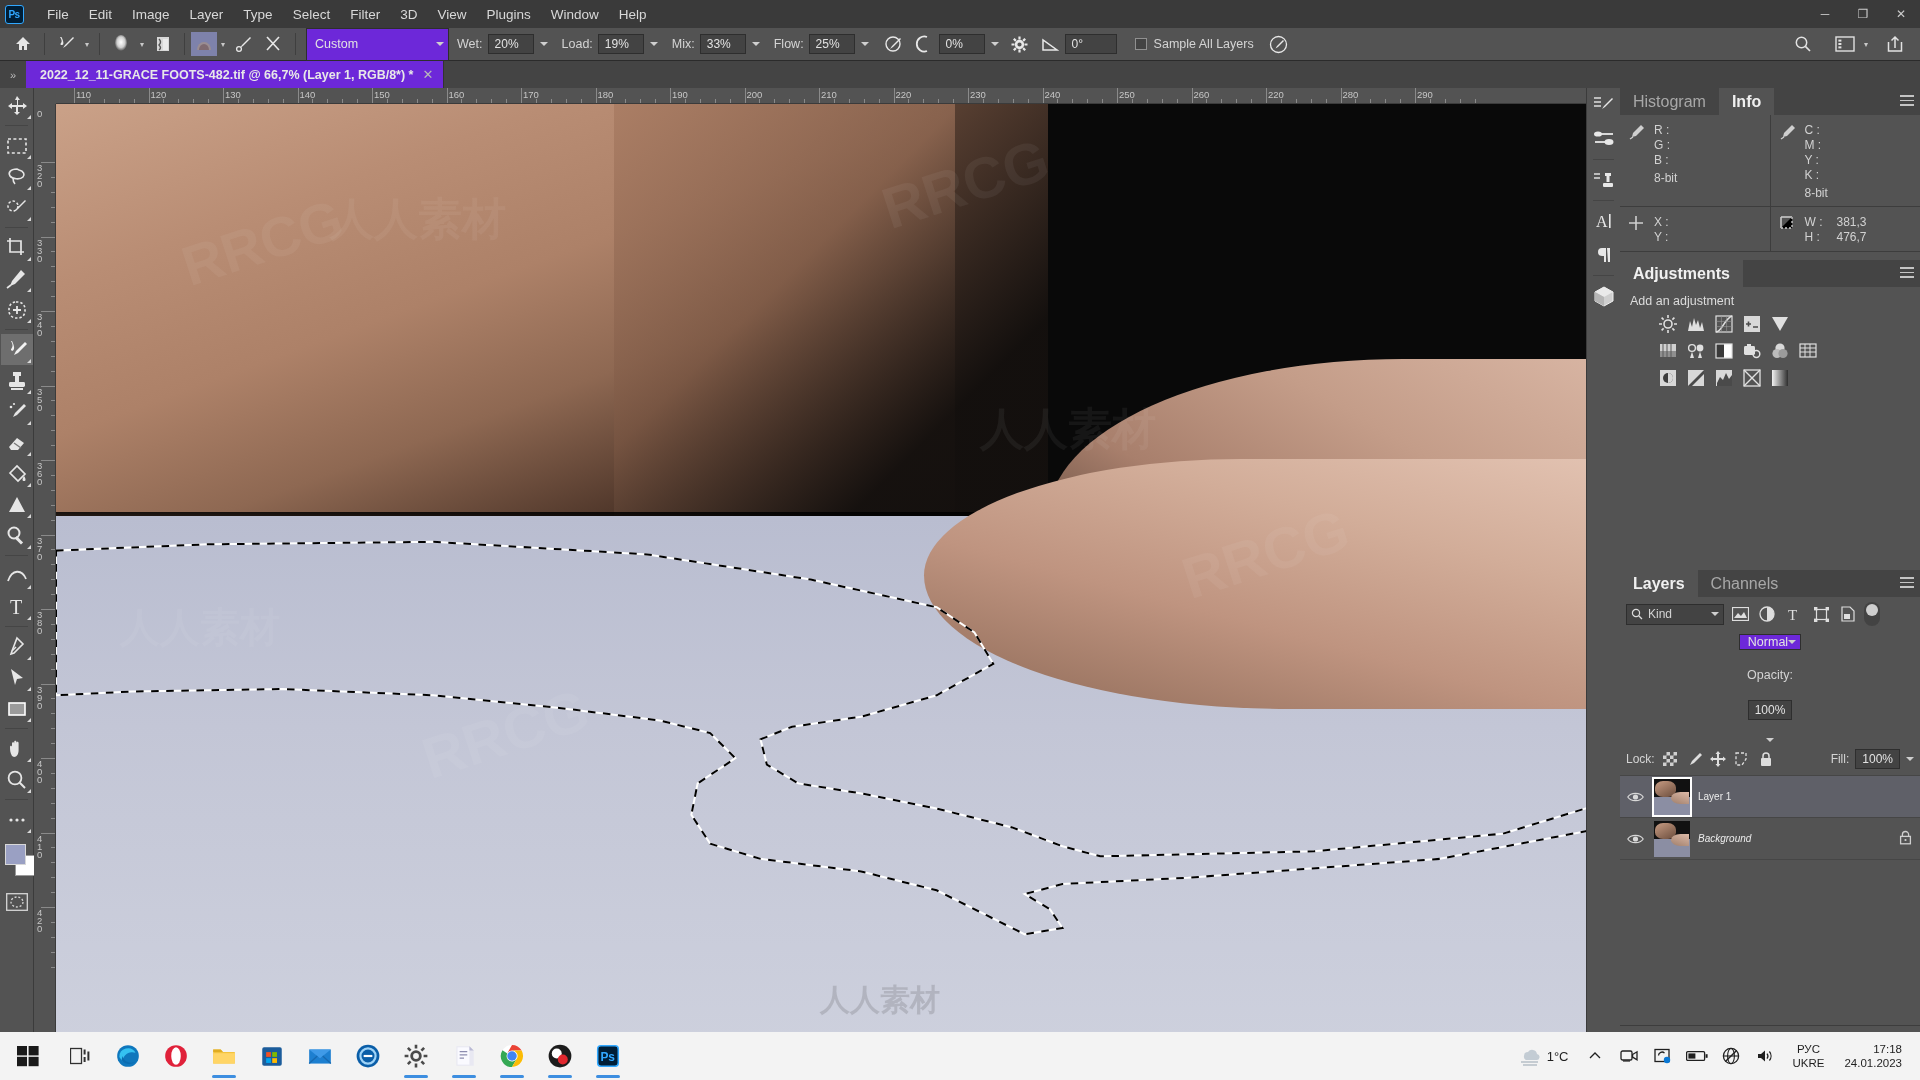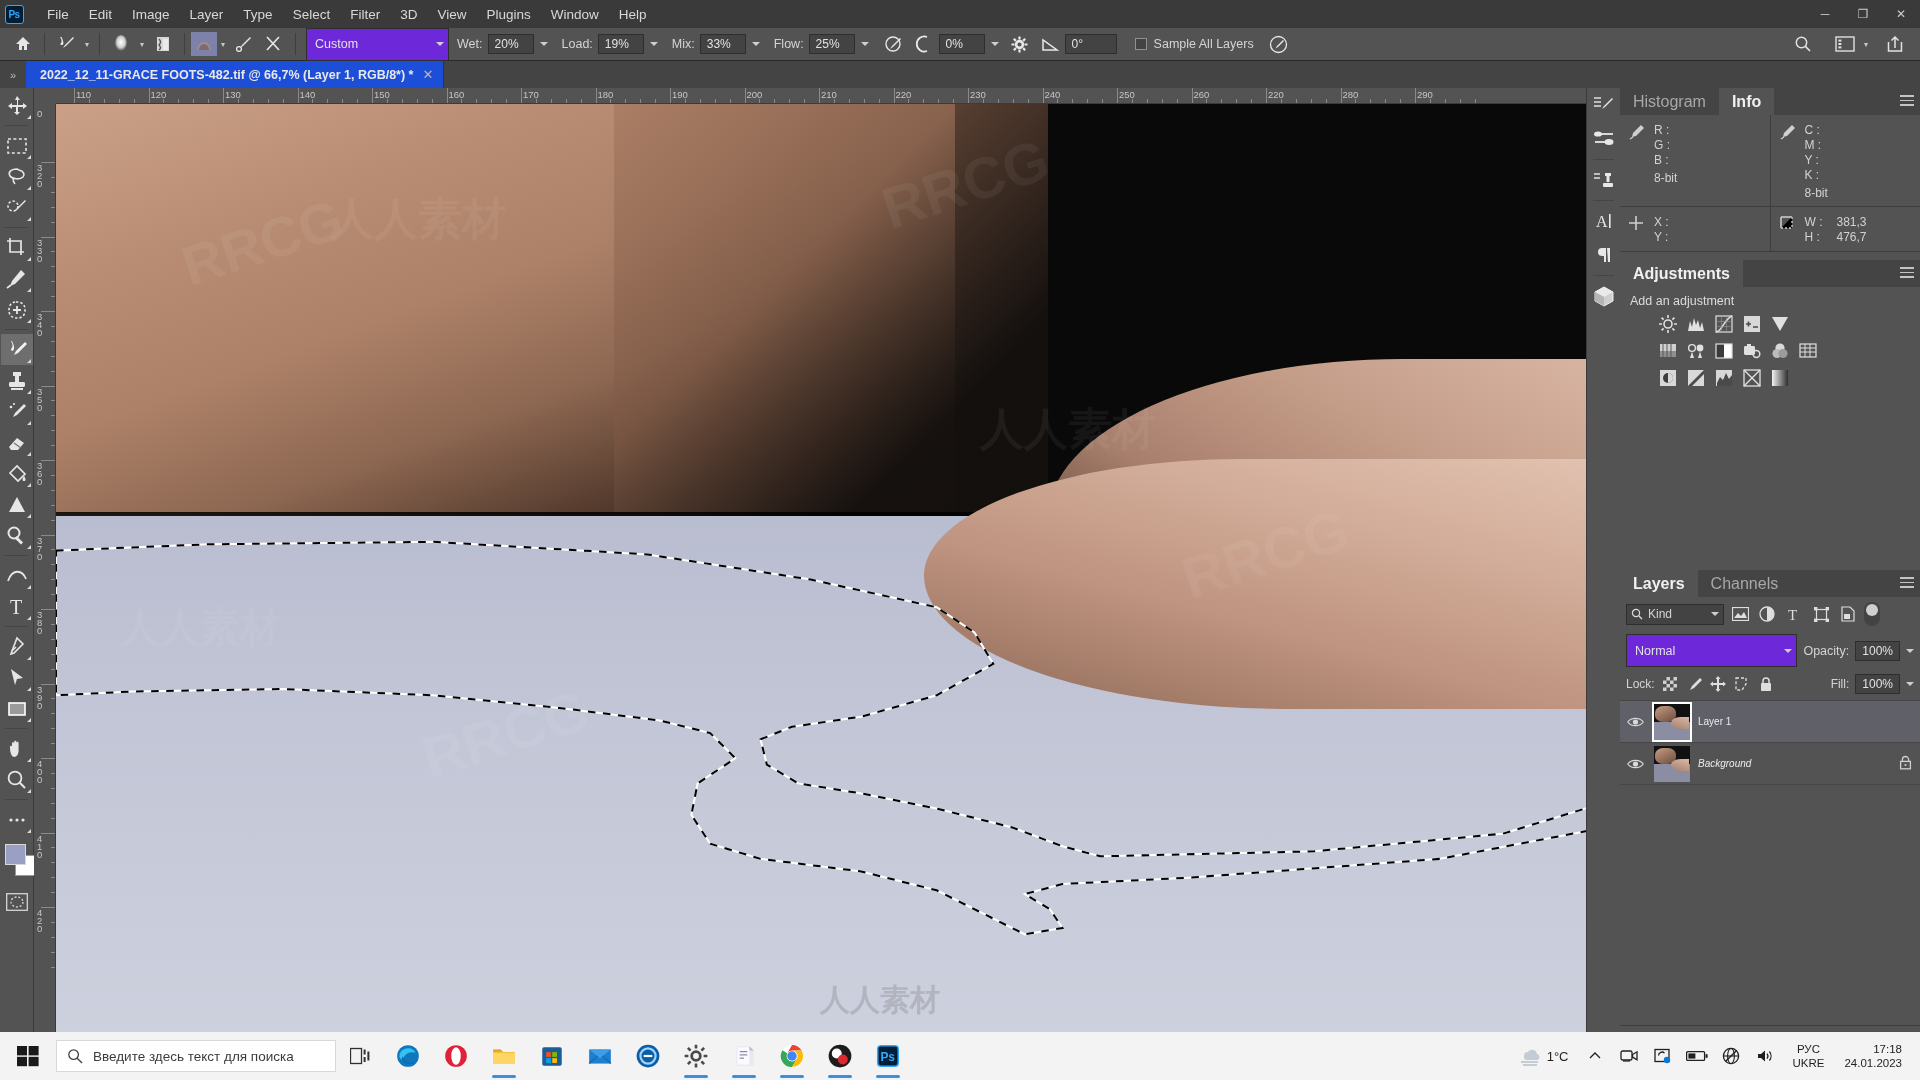"2022_12_11-GRACE FOOTS-482.tif @ 66,7%" .doctab { background: #1d4ed8 -> #6d28d9 }
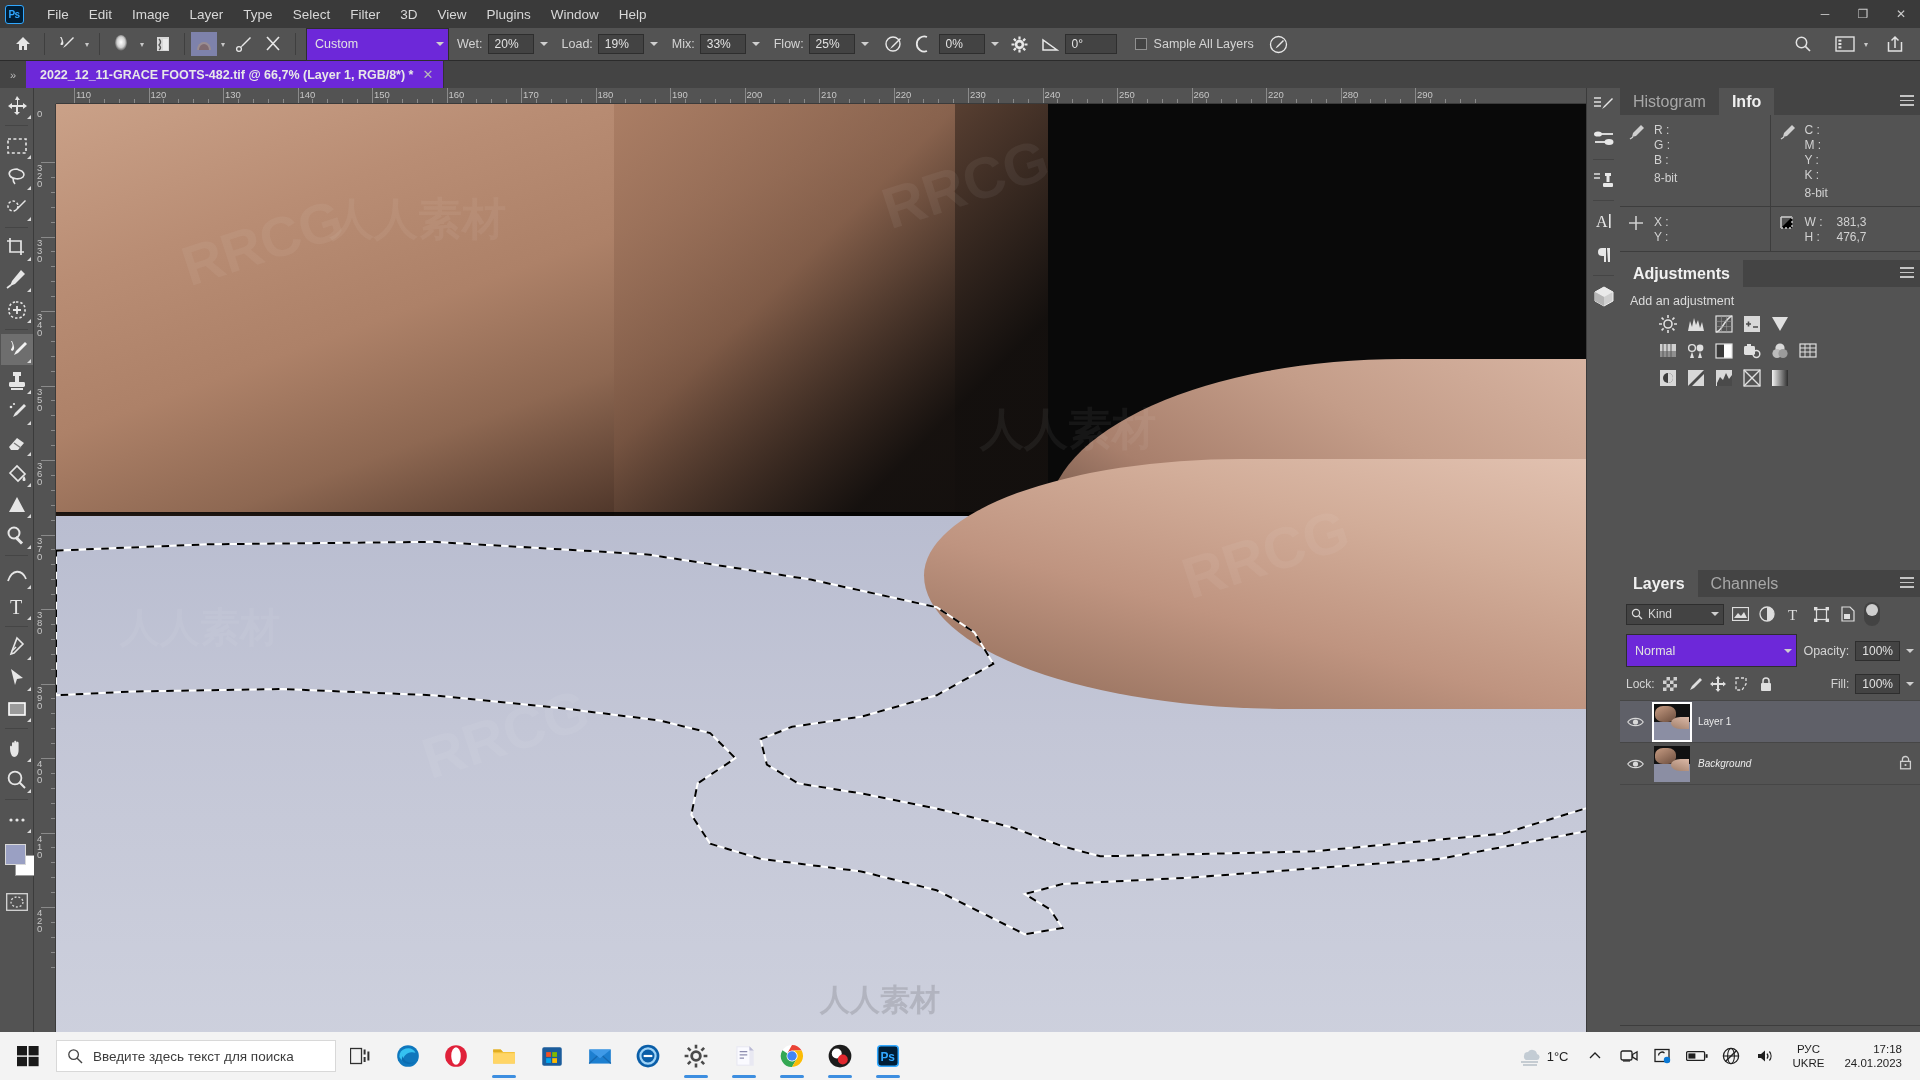"Normal" .blend-row { flex-direction: none -> column; gap: 6px -> 18px }
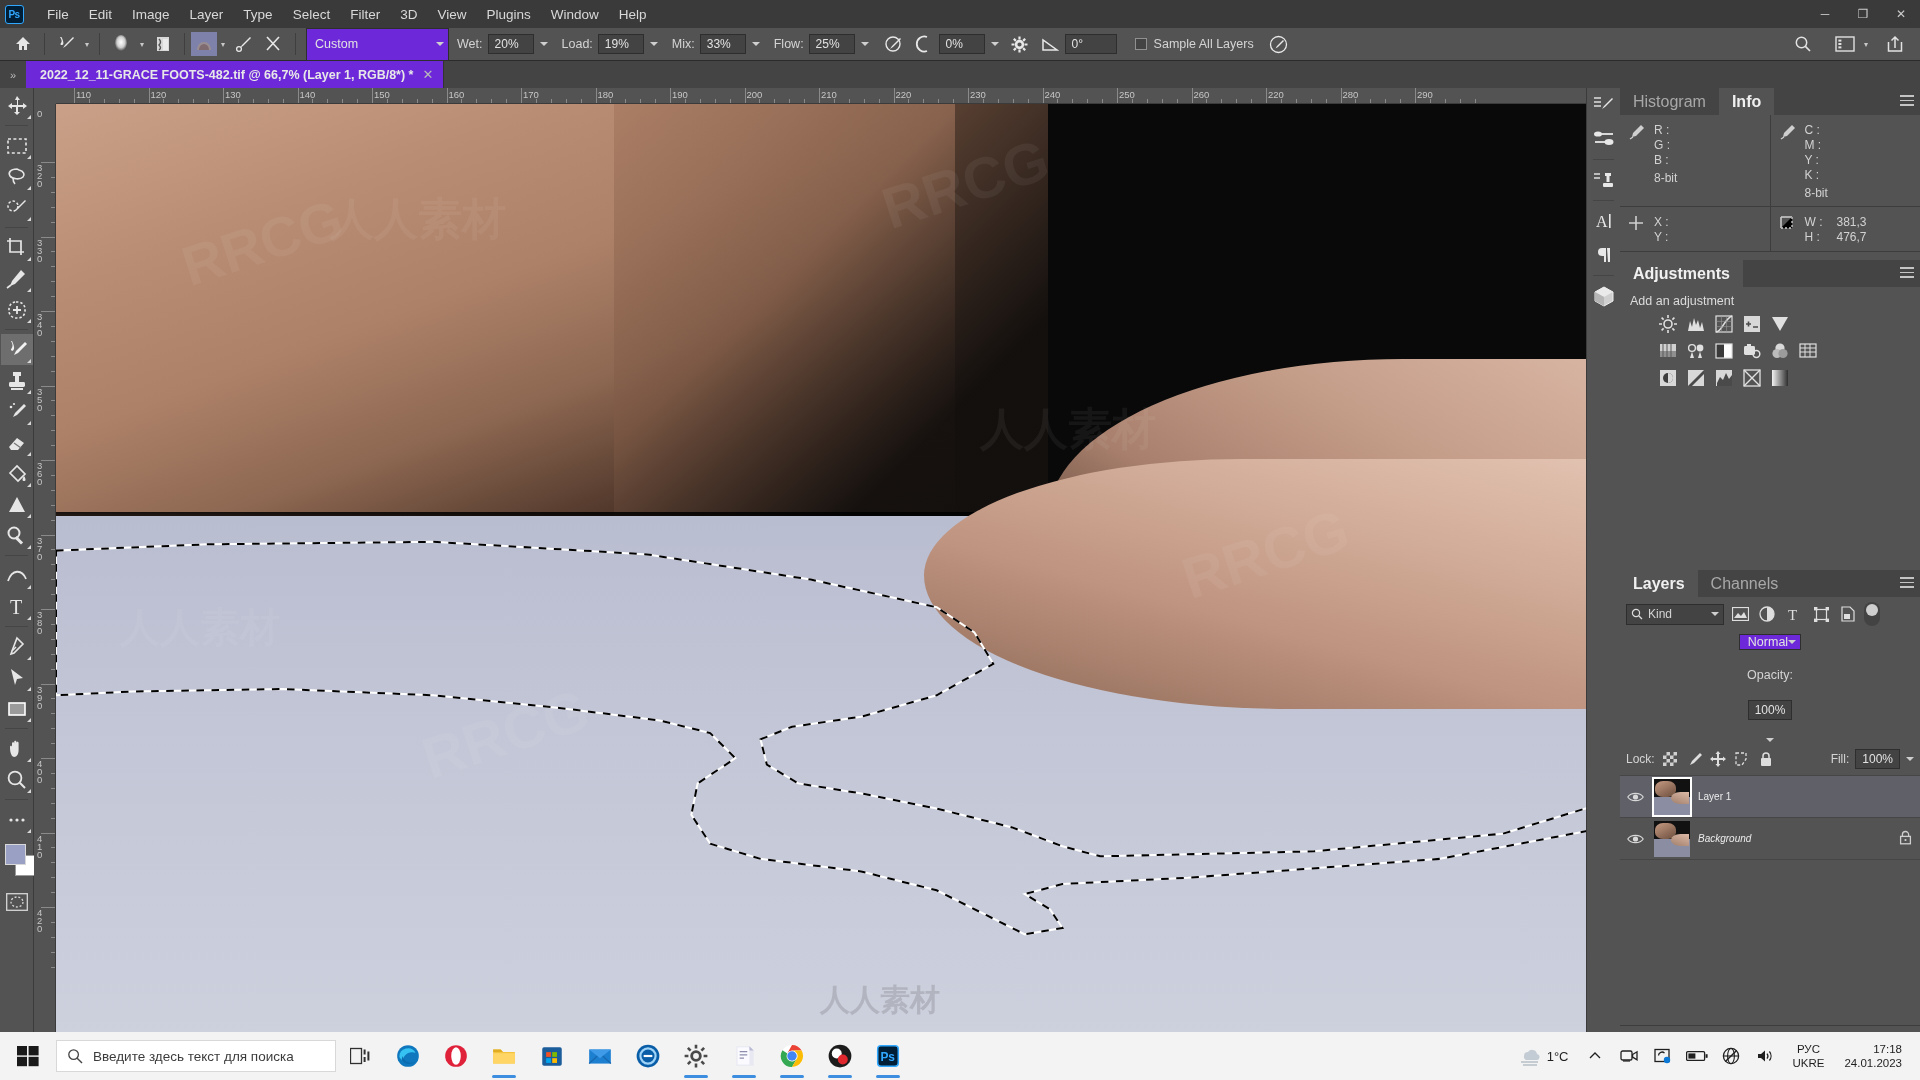"Введите здесь текст для поиска" div.tb-search { html: <div> <svg> <circle></circle> <path></path> </svg> <span>Введите здесь текст для поиска</span> </div> -> none }
